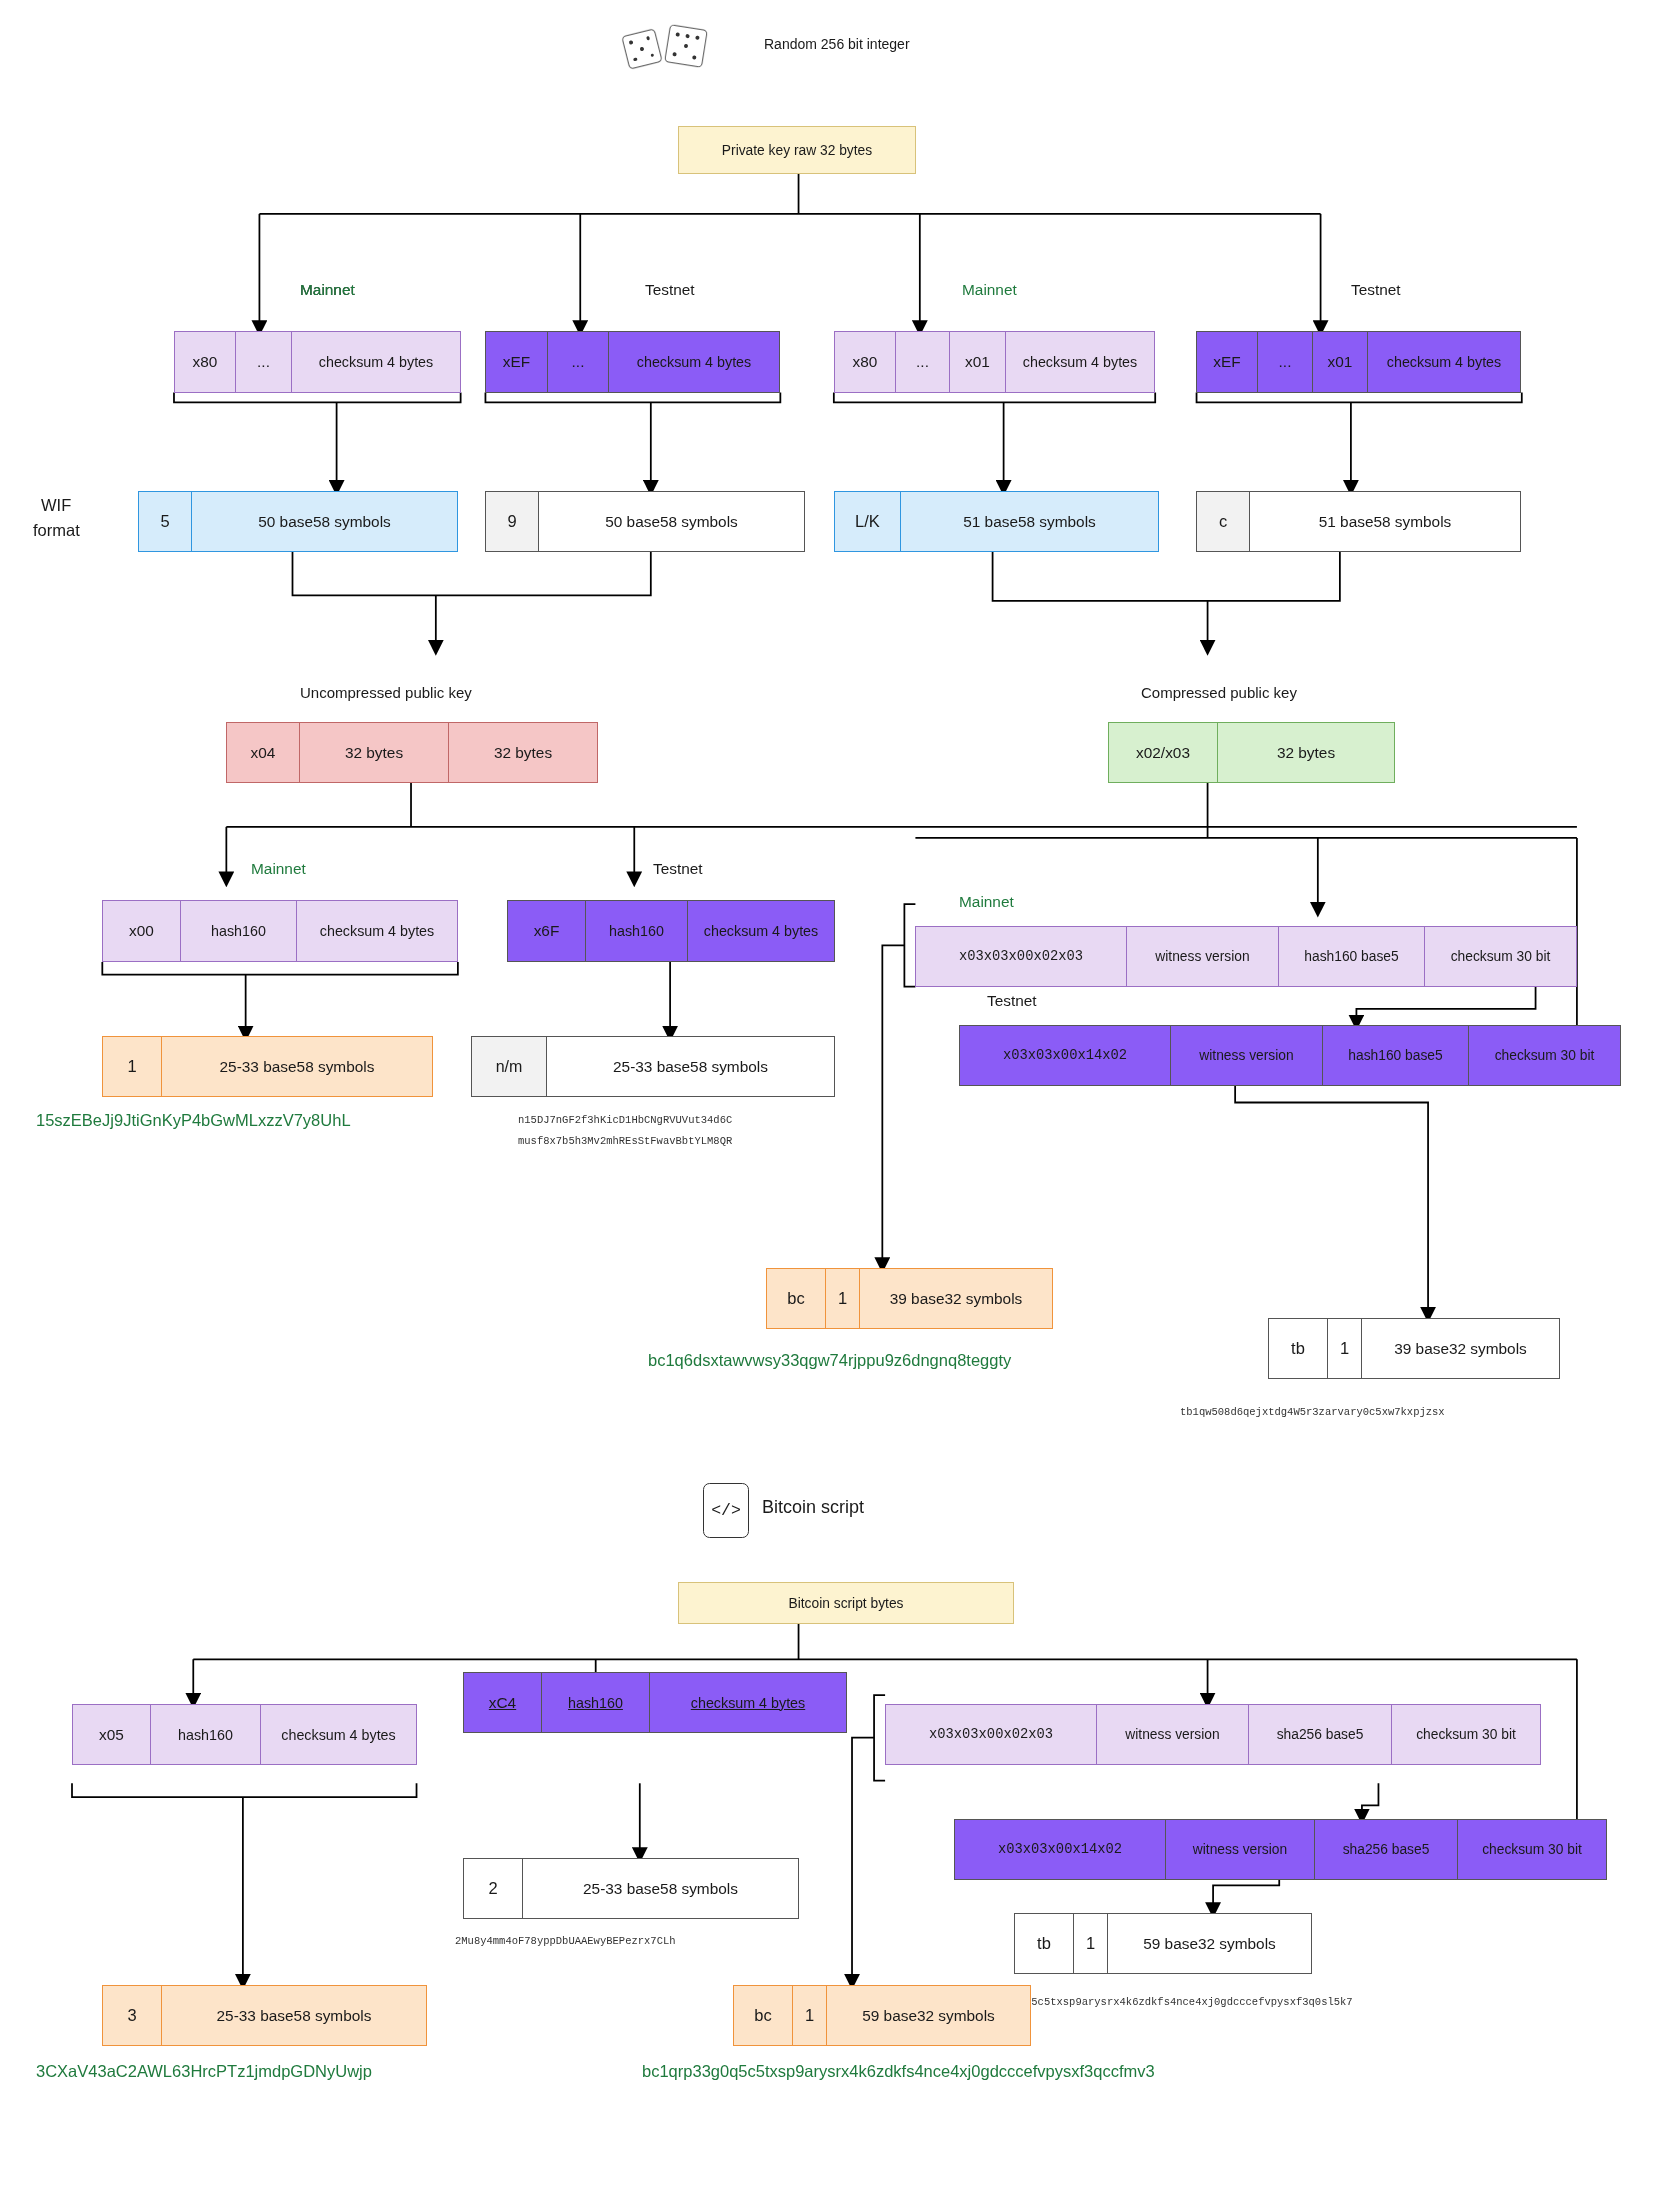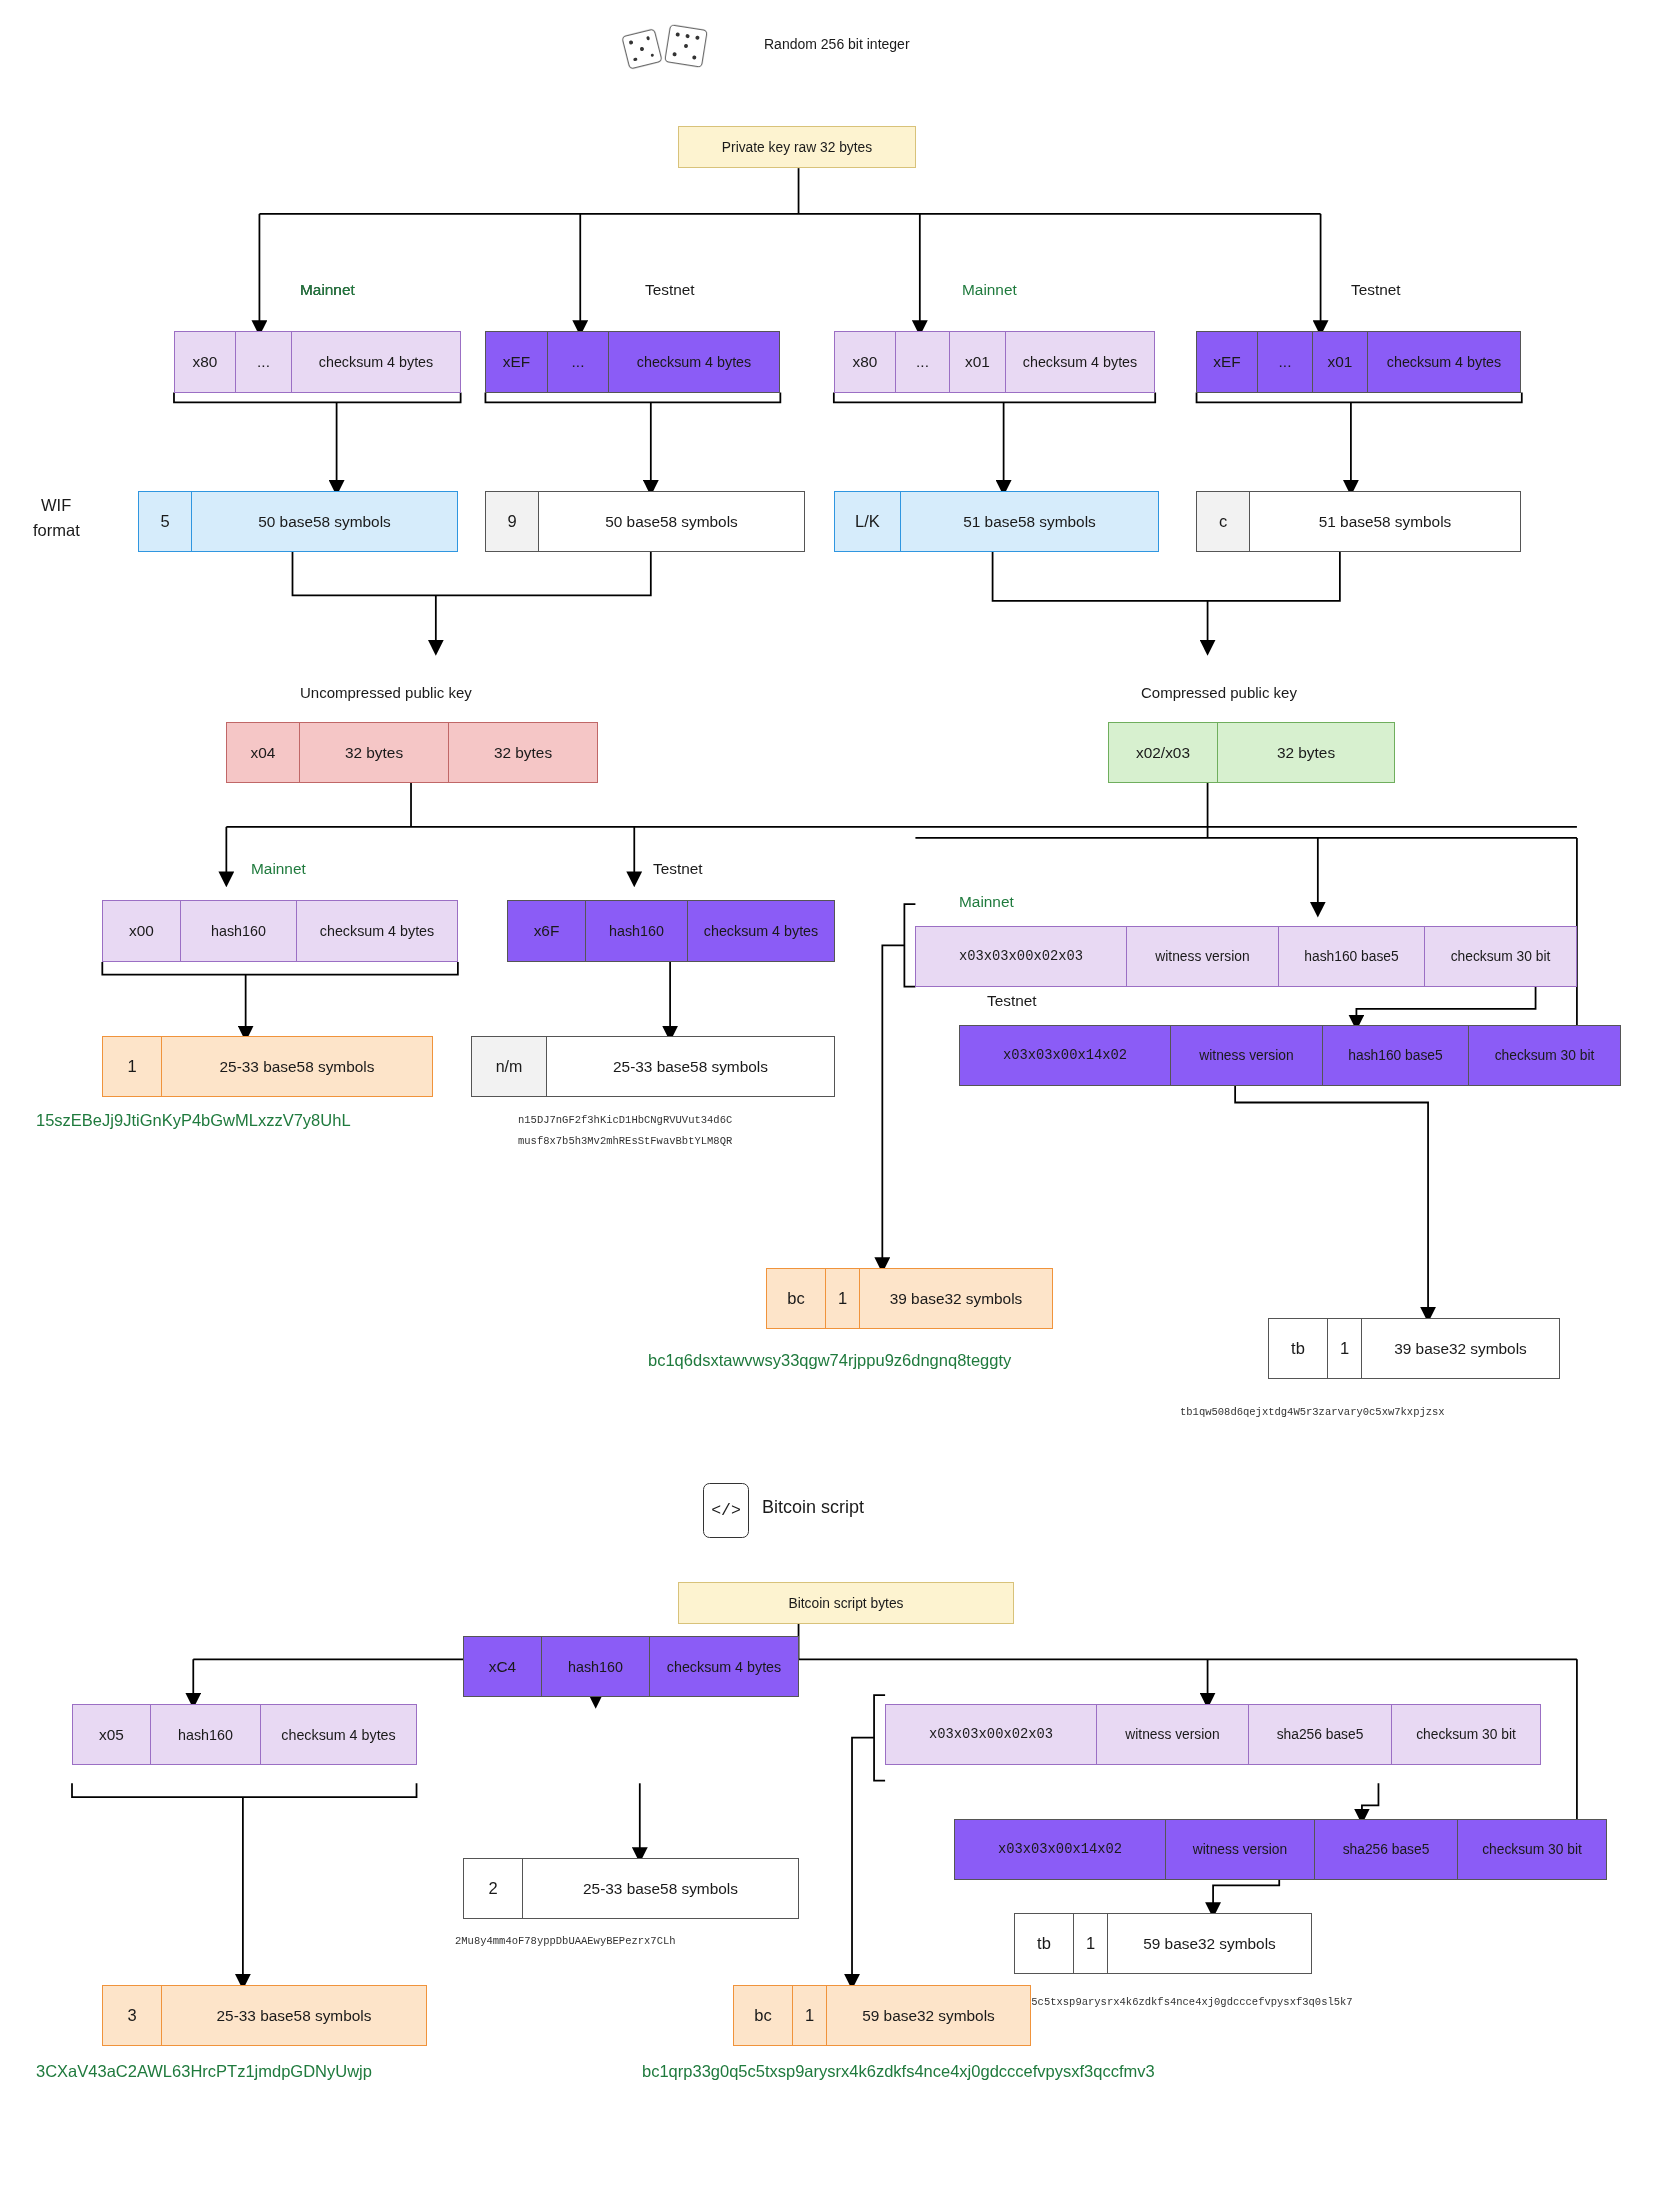"Private key raw 32 bytes" div.node { height: 42px -> 48px }
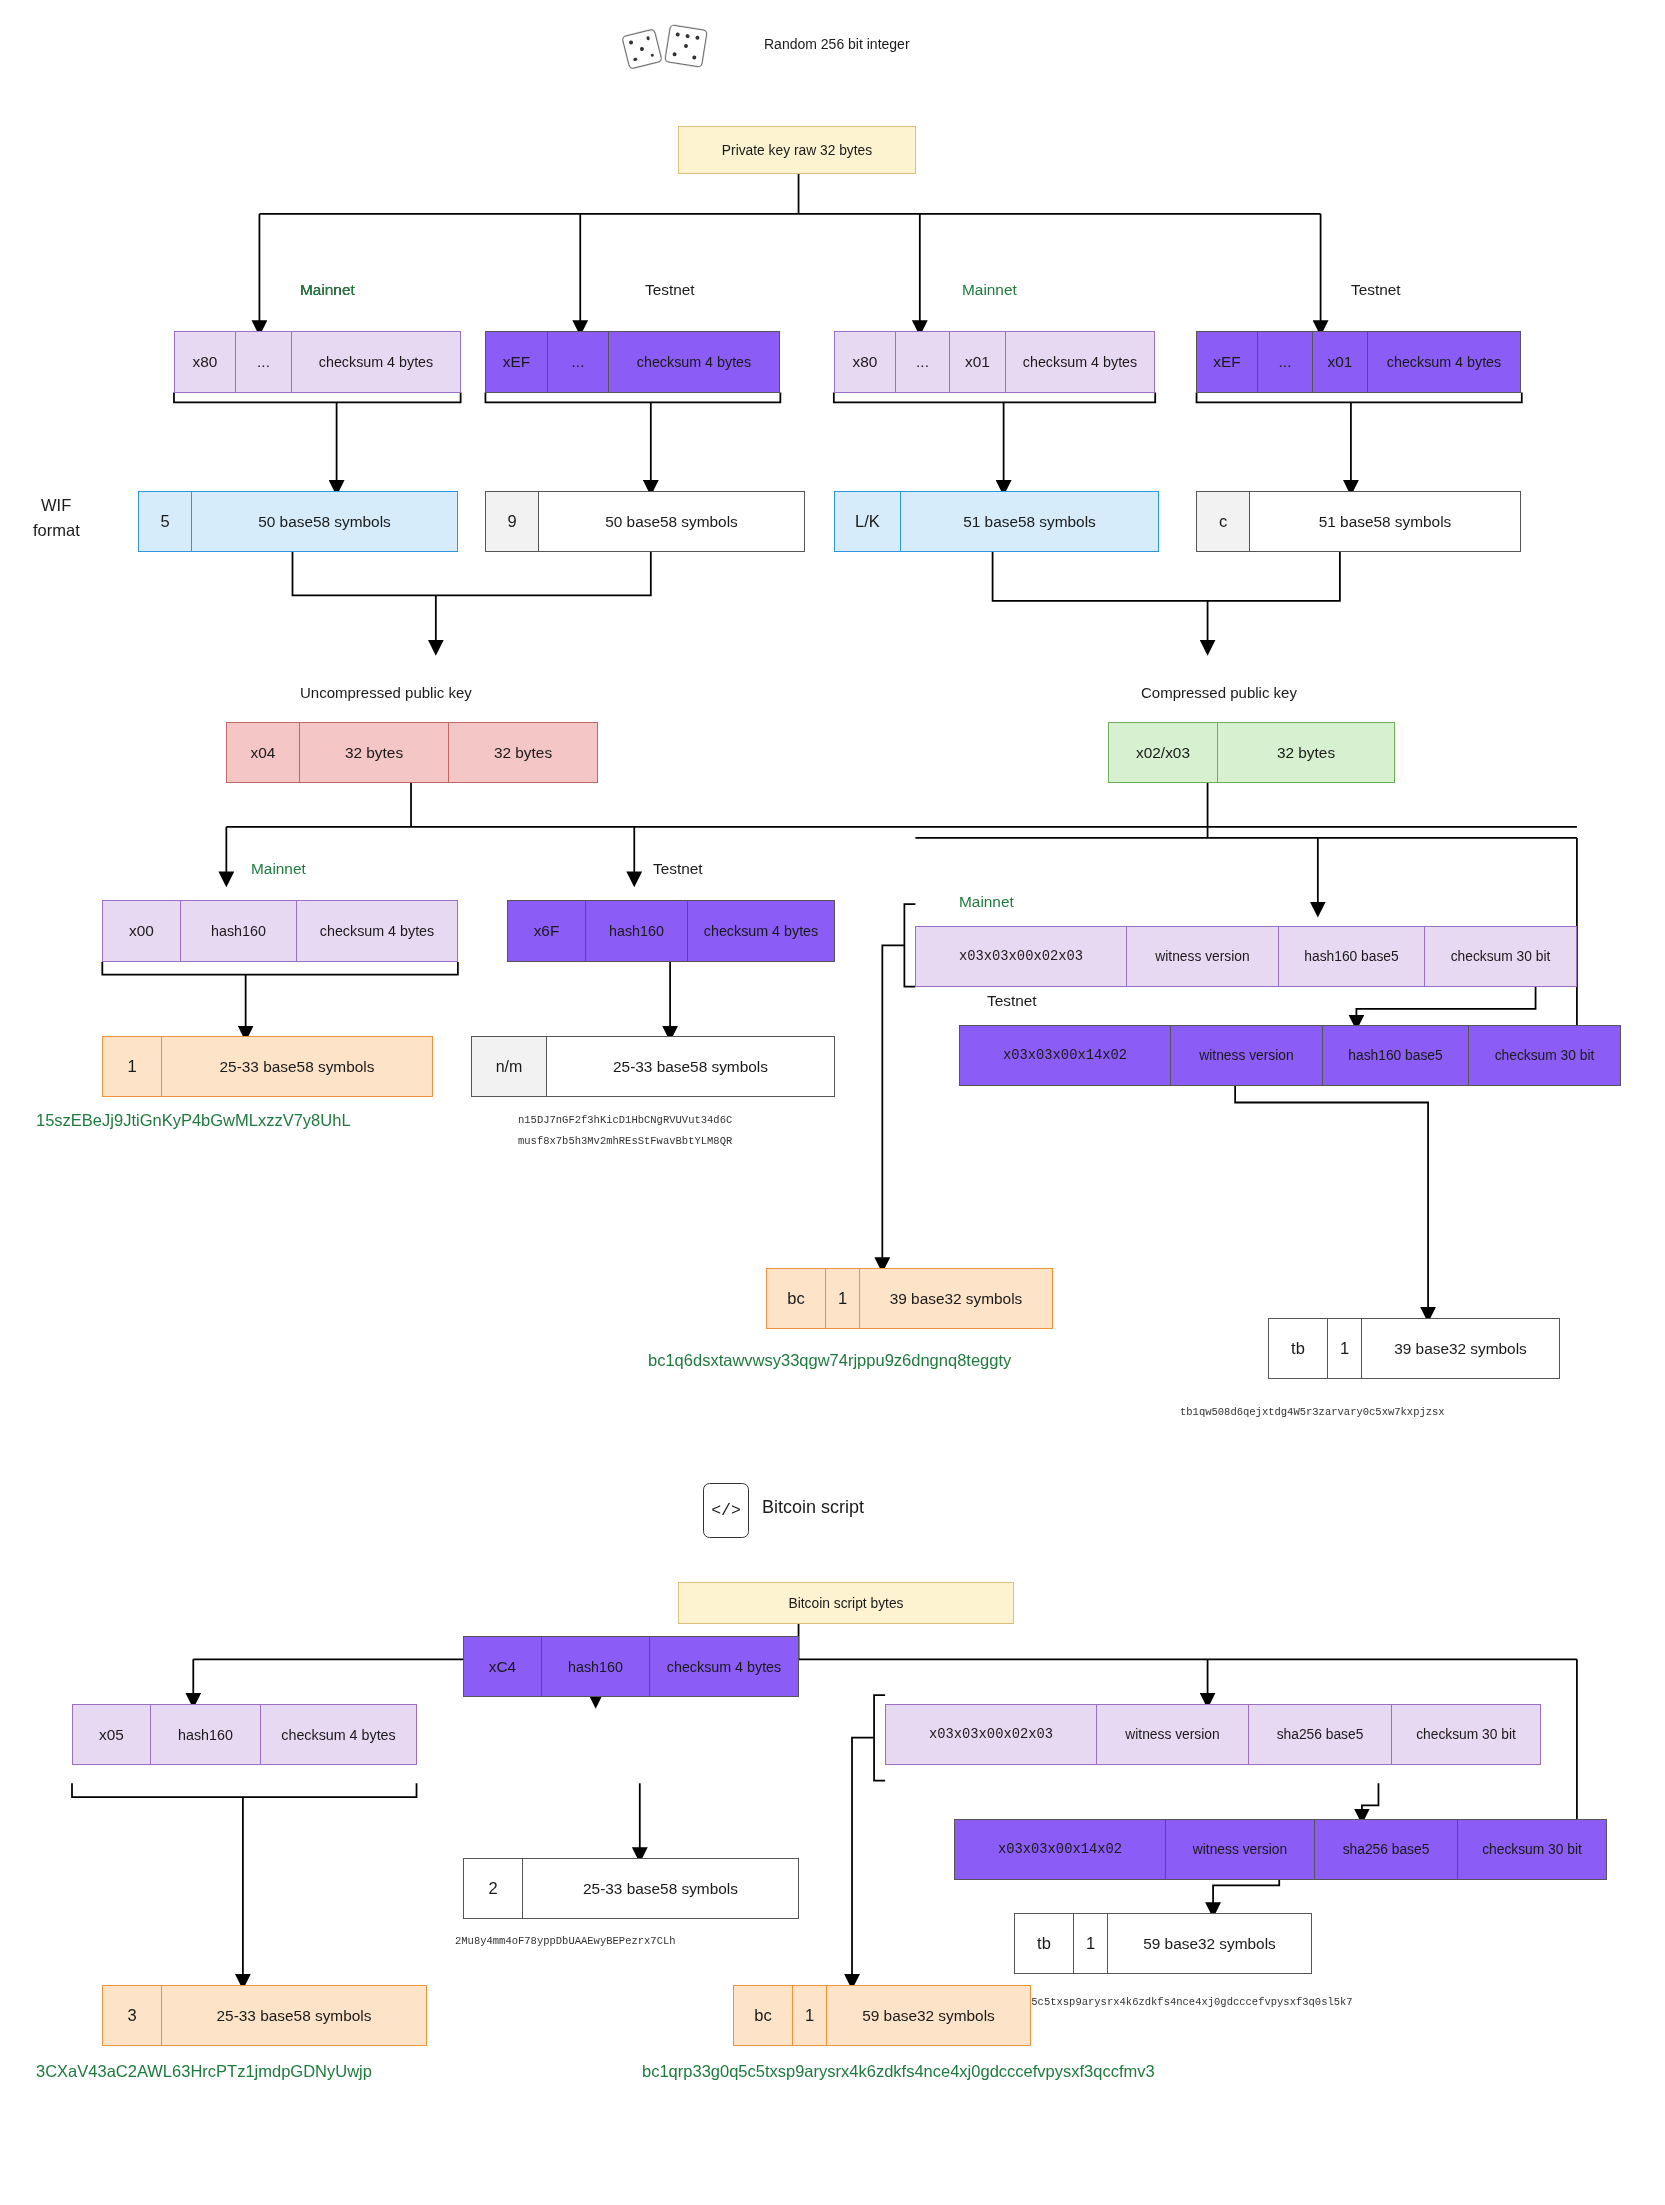"xC4" div.node { text-decoration: none -> underline; top: 1636px -> 1672px; width: 336px -> 384px }
